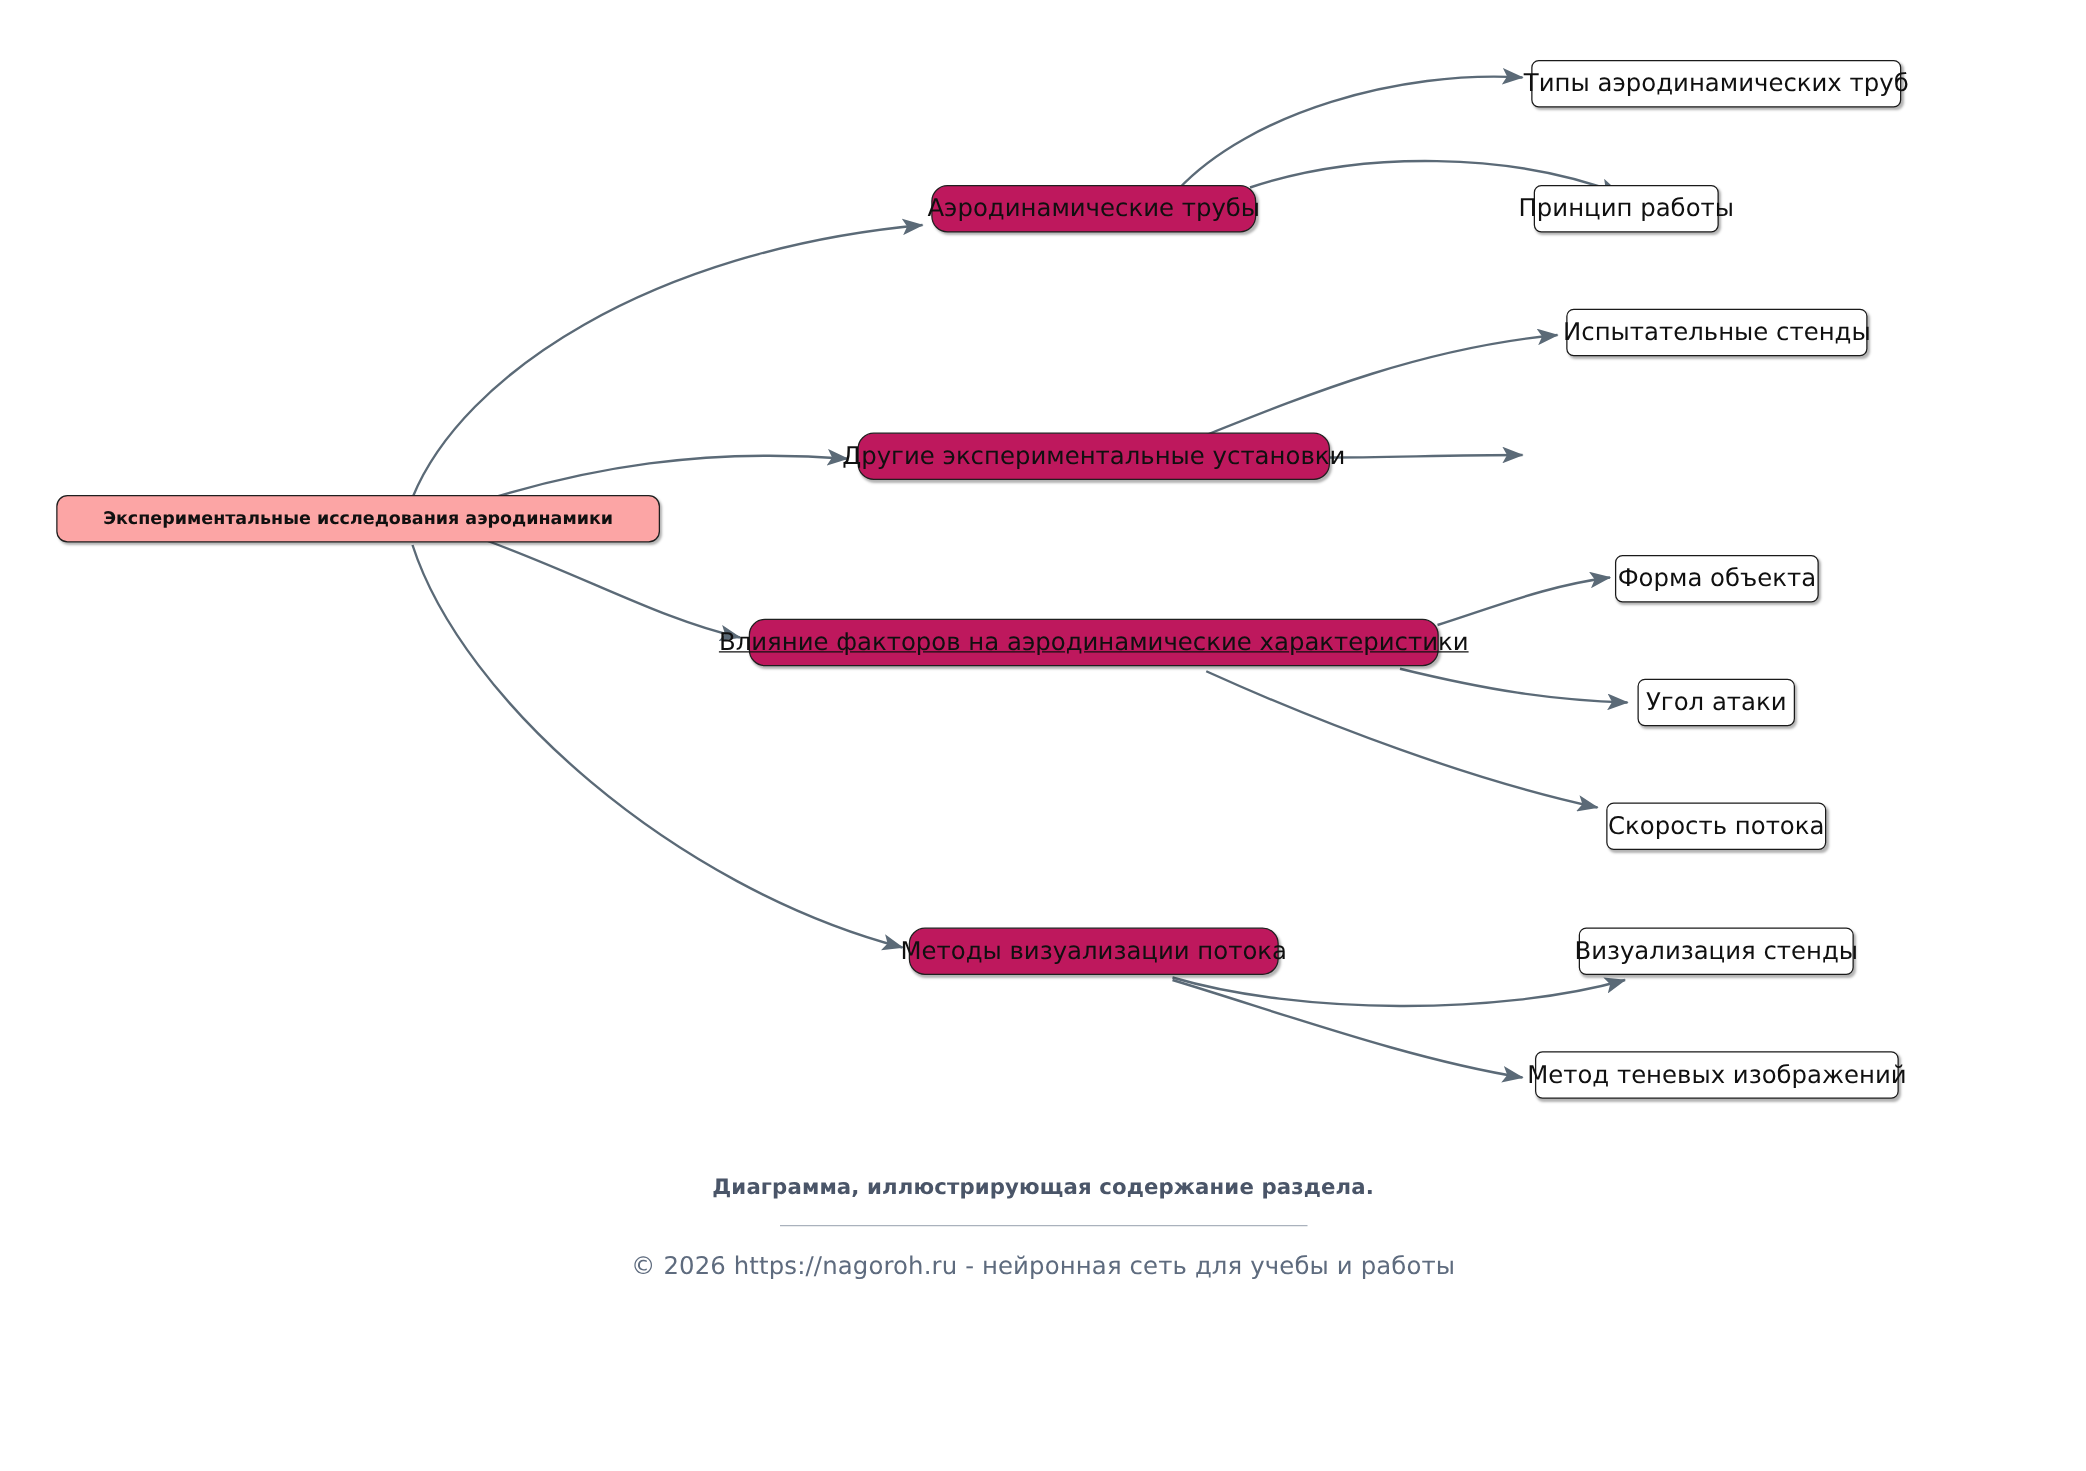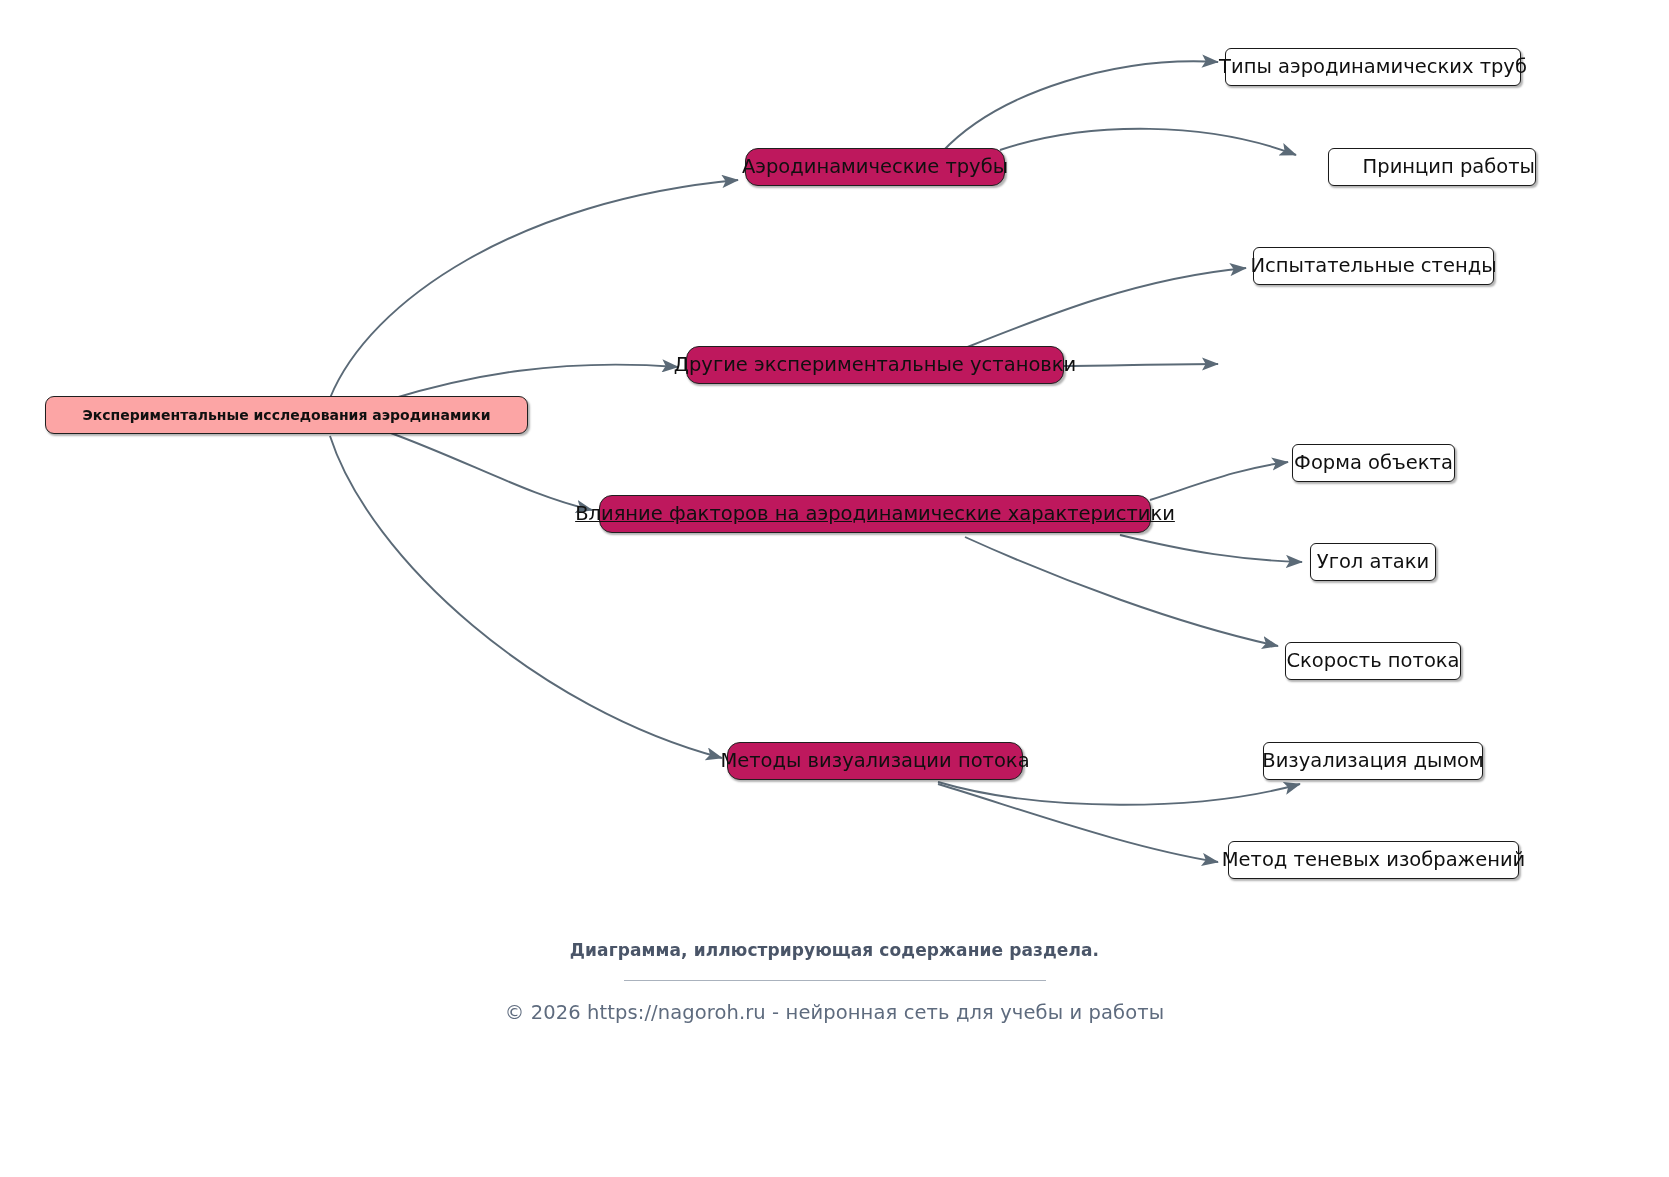"Принцип работы" div.node { justify-content: flex-end -> none; left: 1328px -> 1227px; width: 208px -> 148px }
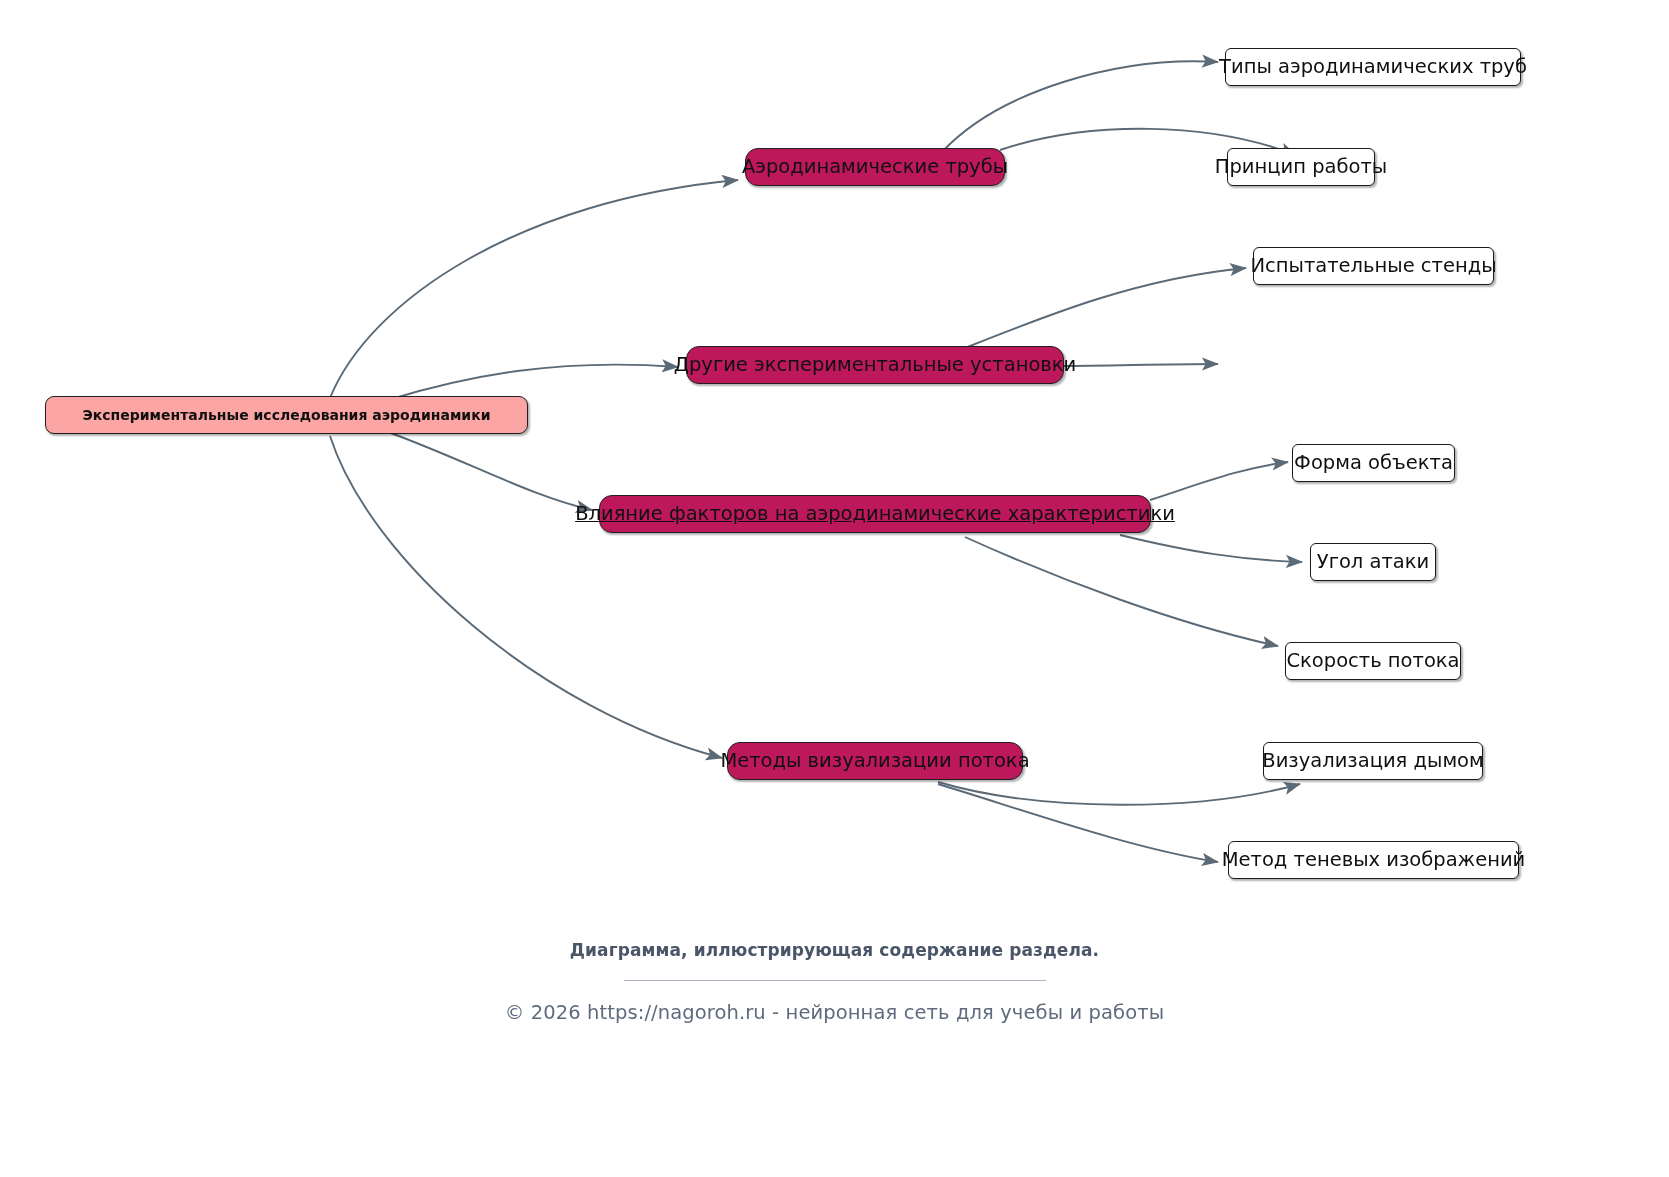"Визуализация дымом" span { text: дымом -> стенды }
